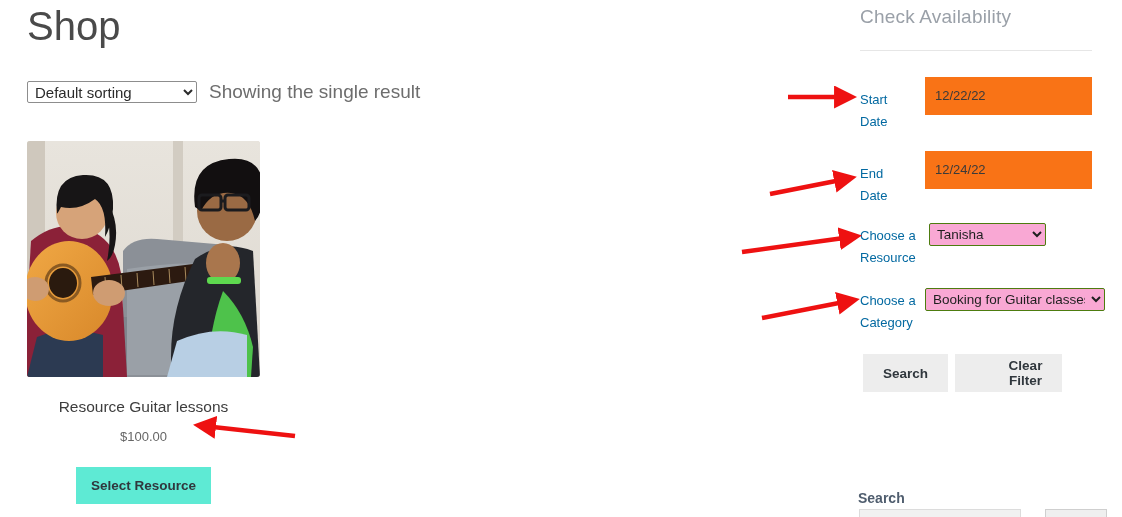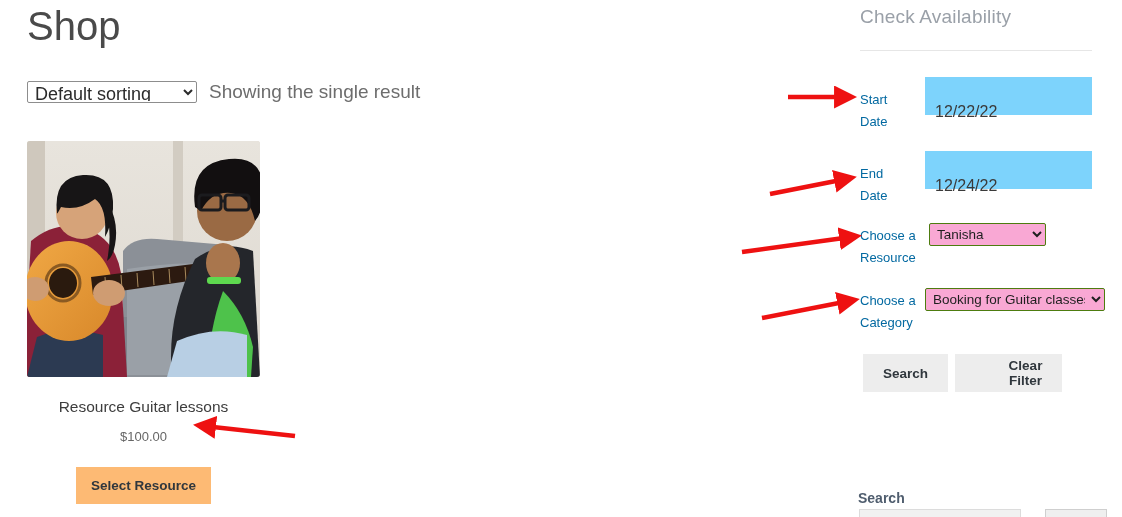"Default sorting" .sort-select { font-size: 18px -> 15px }
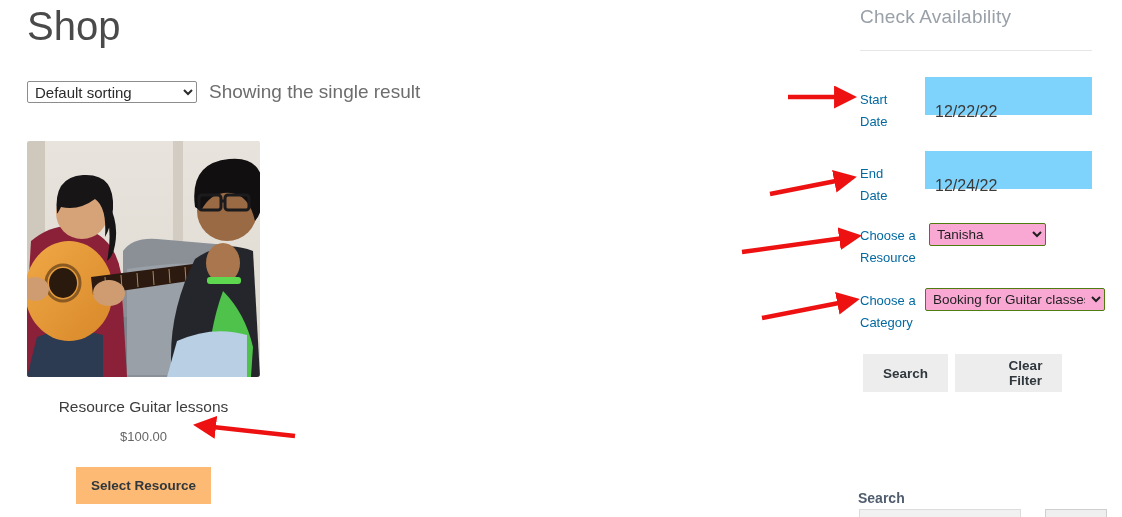"12/22/22" .date-box { background: #7dd3fc -> #f97316; font-size: 16px -> 13px; padding: 16px 10px -> 0 10px }
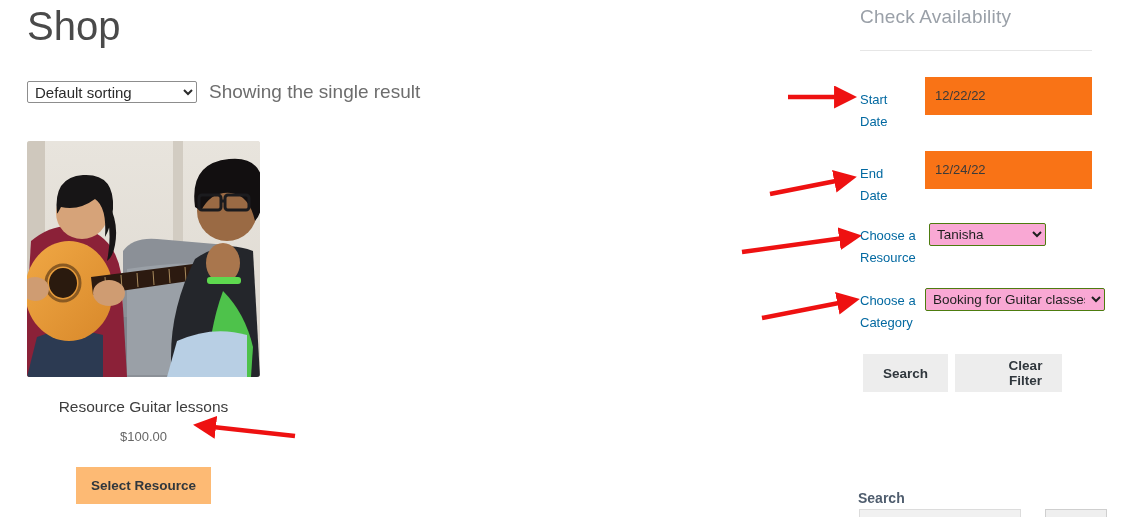"Select Resource" .select-resource-btn { background: #fdba74 -> #5eead4 }
